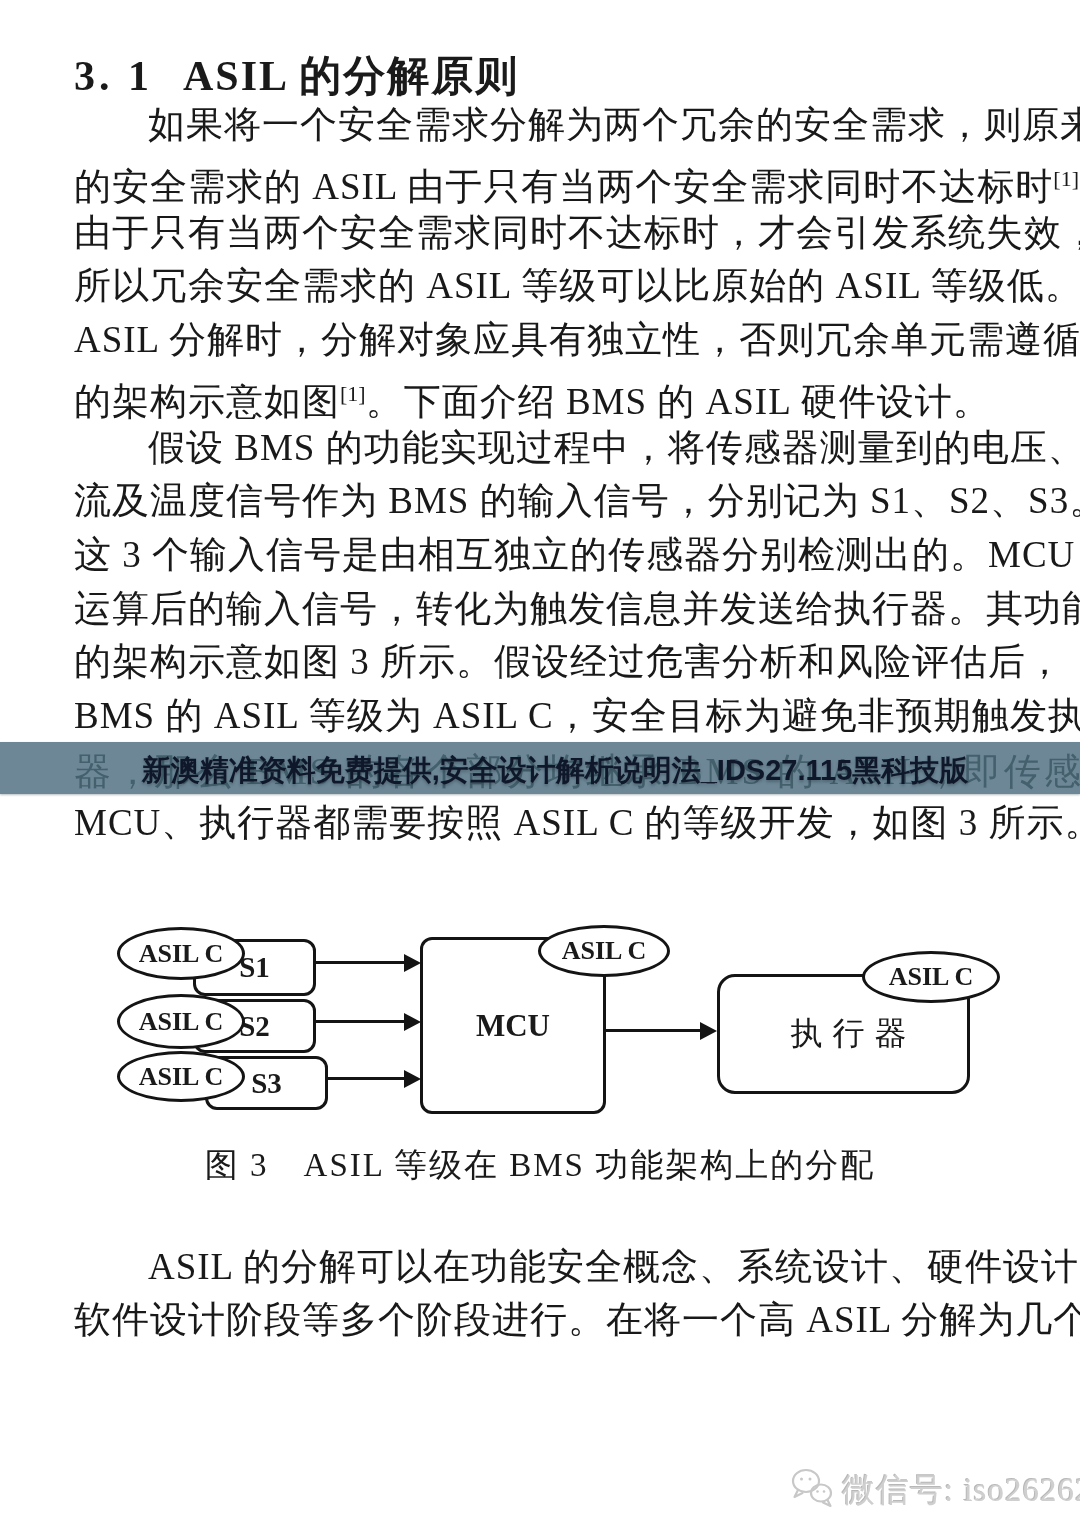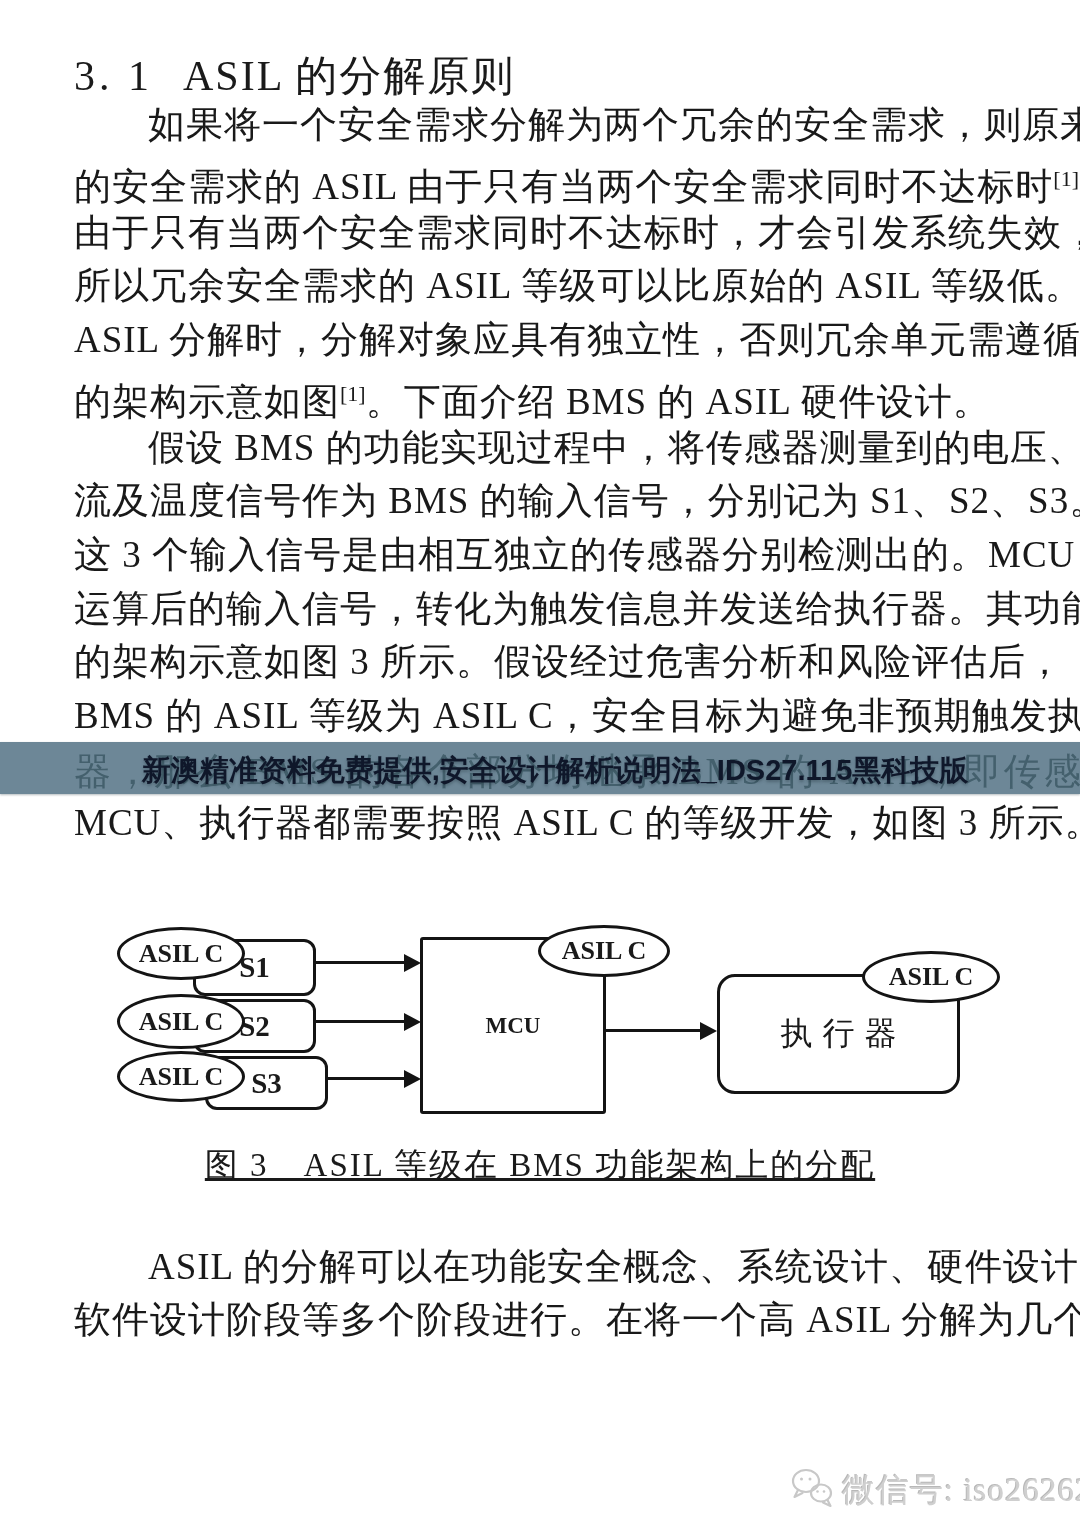"3. 1 ASIL 的分解原则" .title { font-weight: 400 -> 700 }
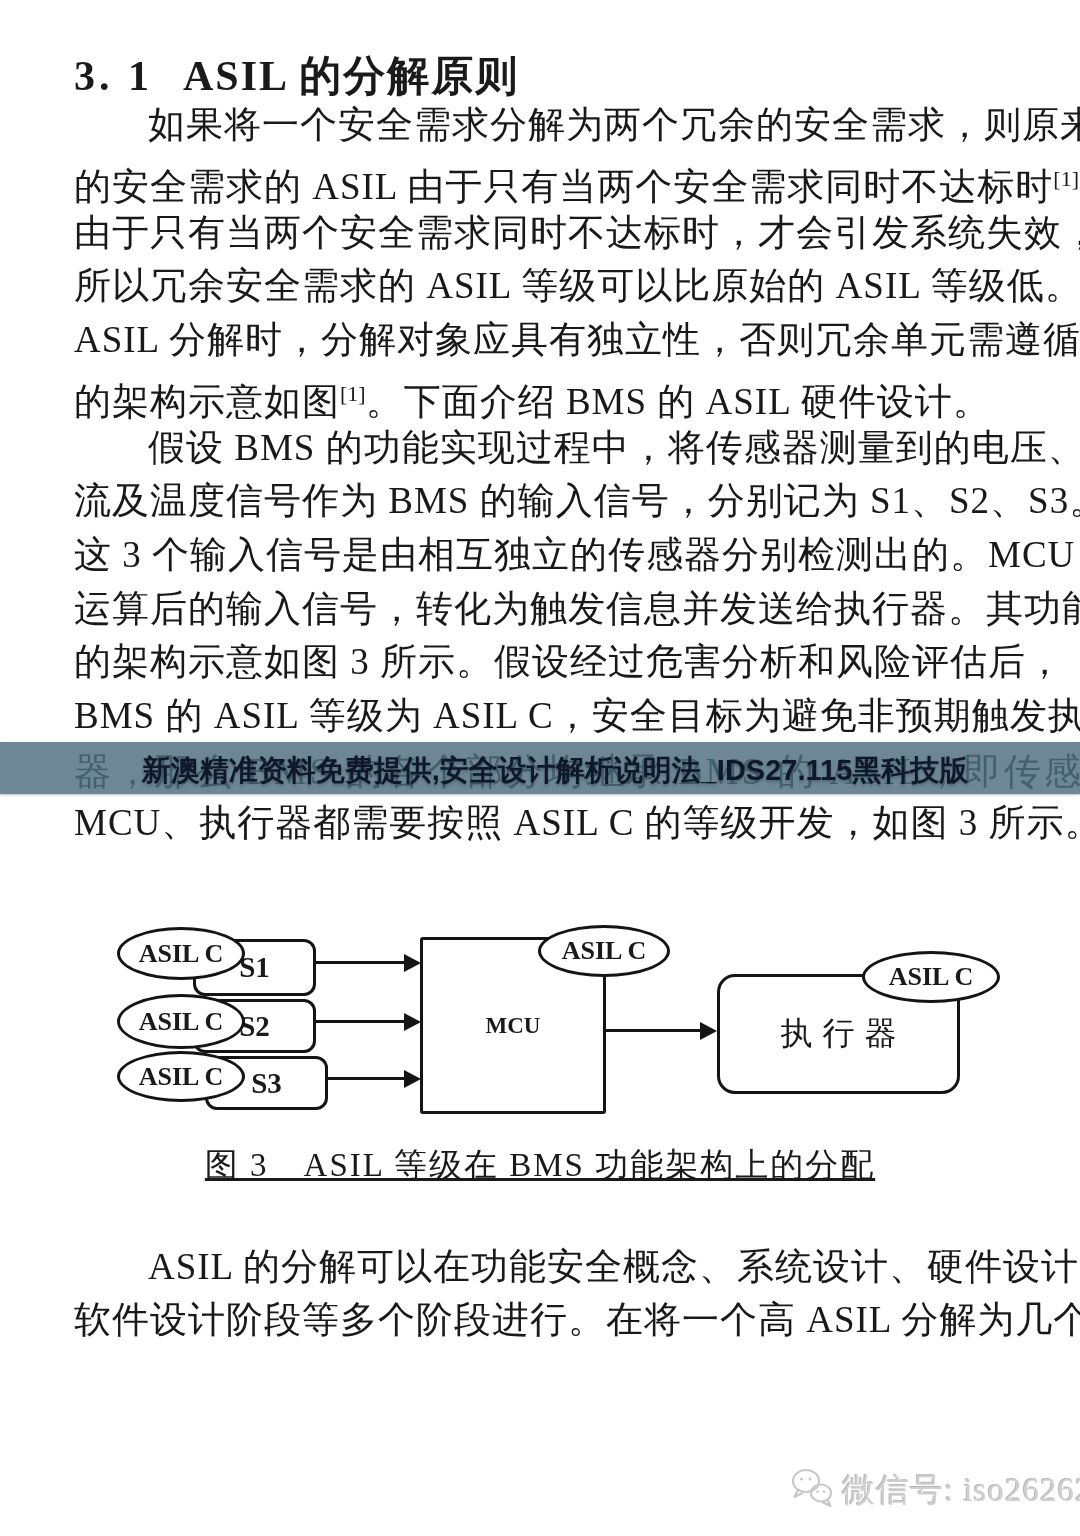"MCU" div.nbox { border-radius: 3px -> 12px; font-size: 23px -> 31px }
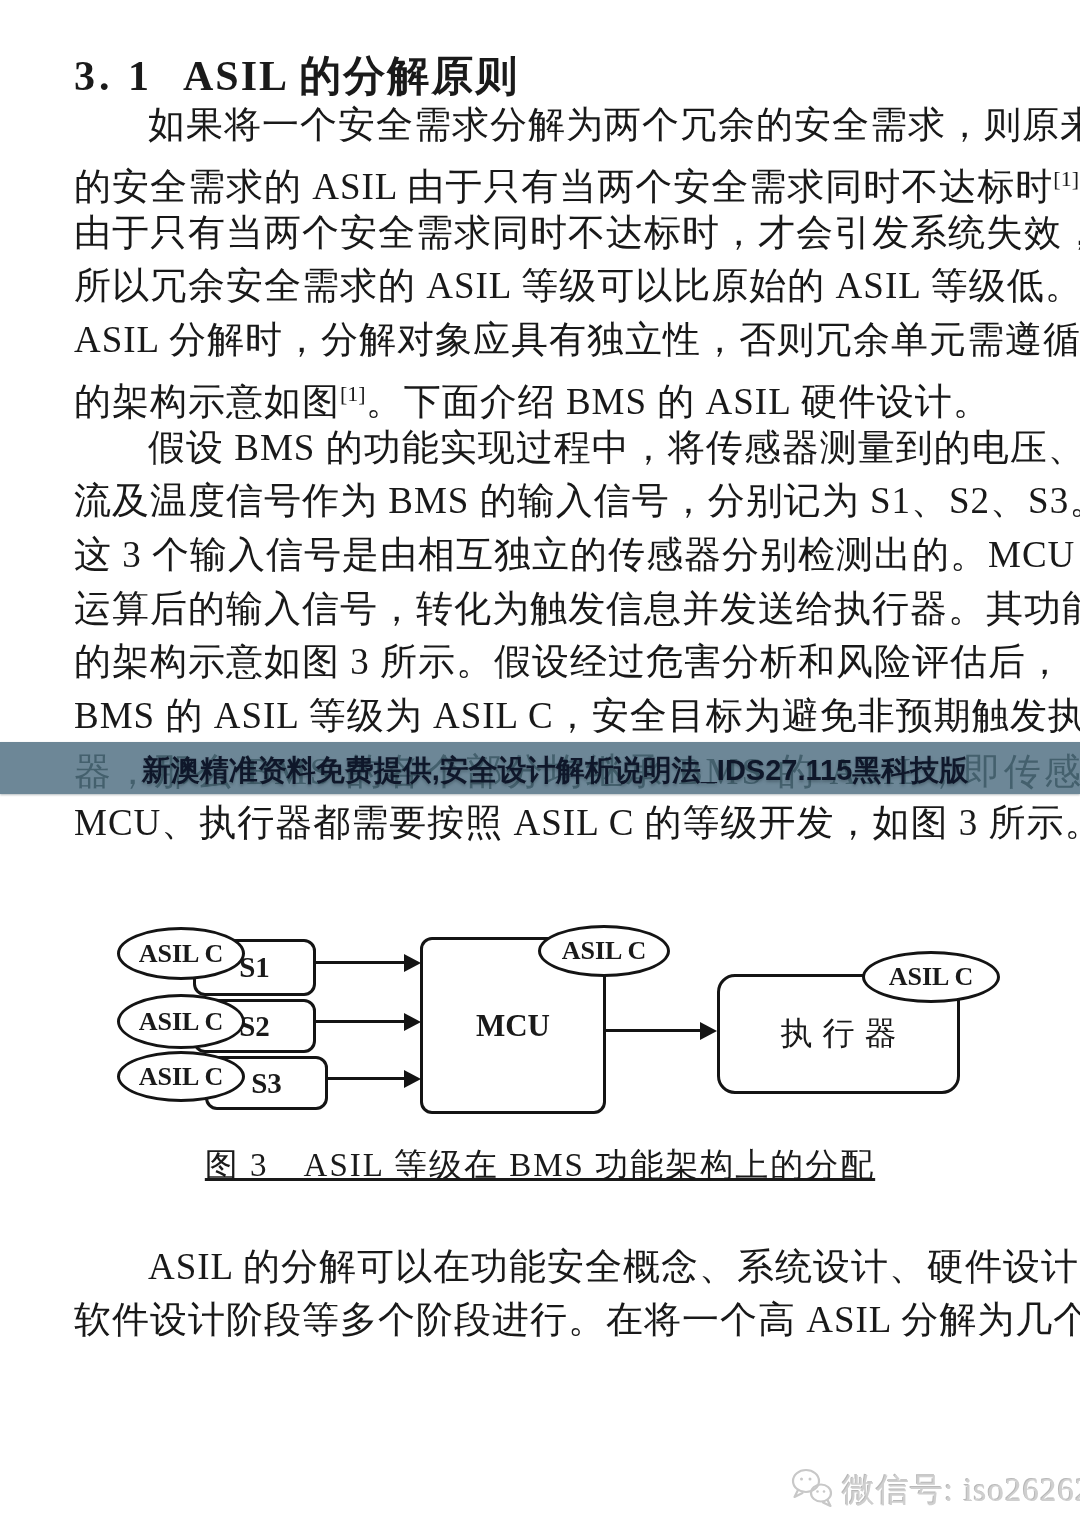"执行器" div.nbox { padding-left: 10px -> 20px }
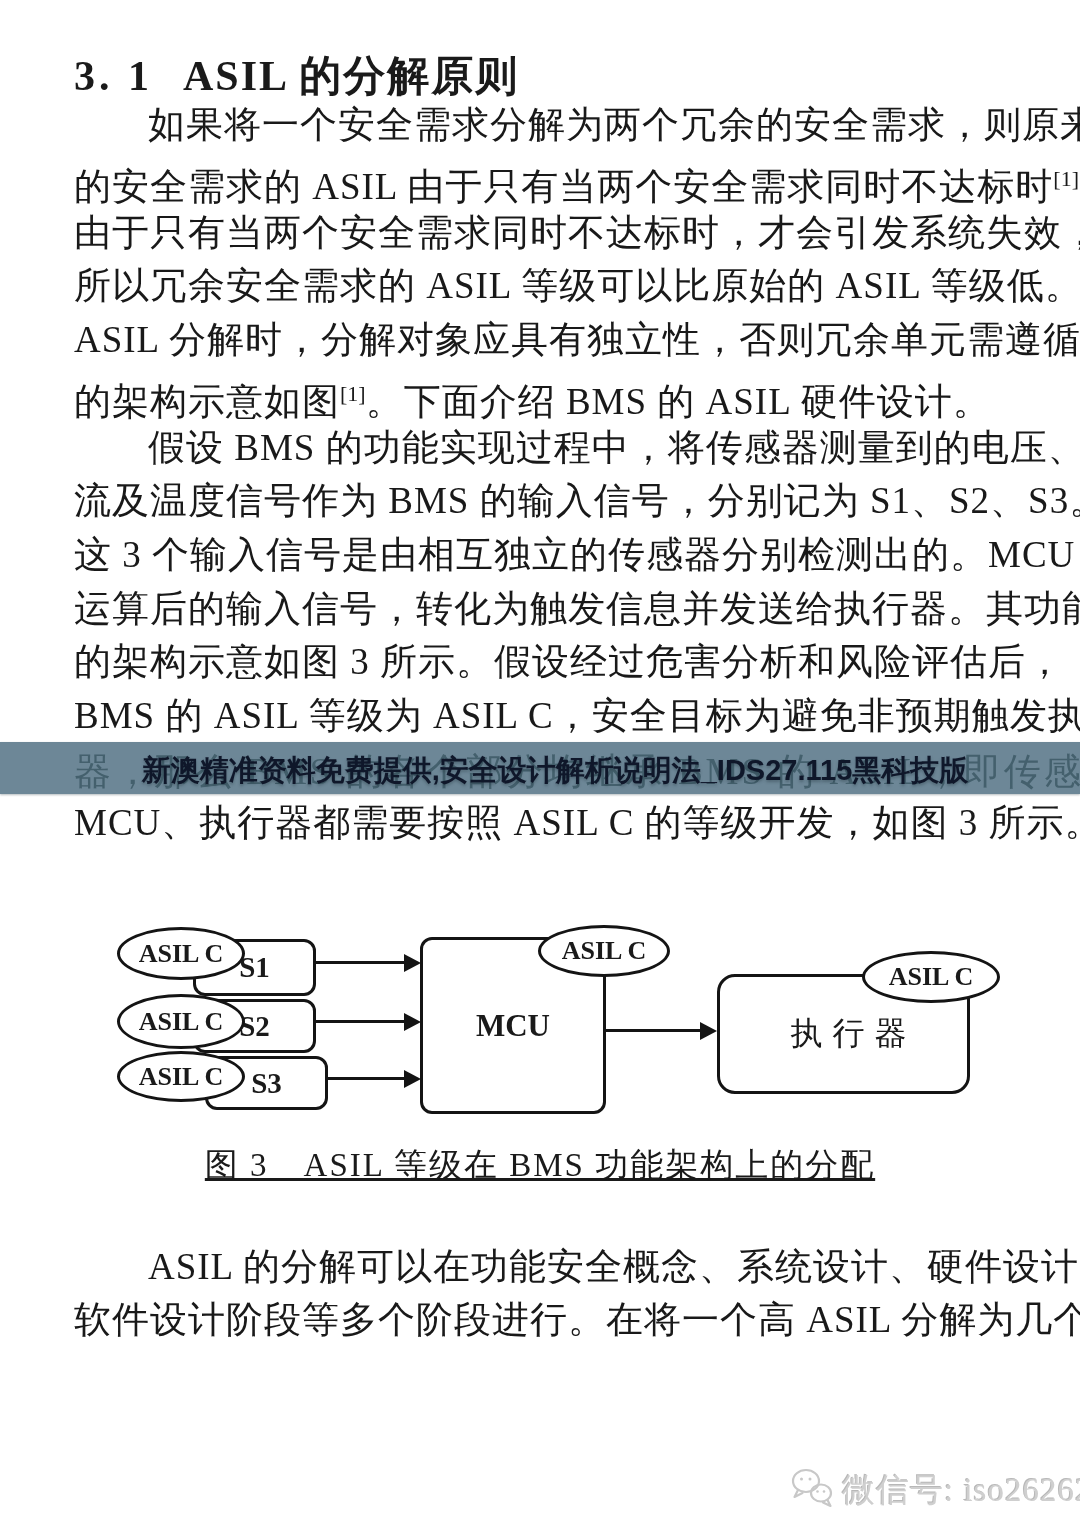"图 3 ASIL 等级在 BMS" .caption { text-decoration: underline -> none }
